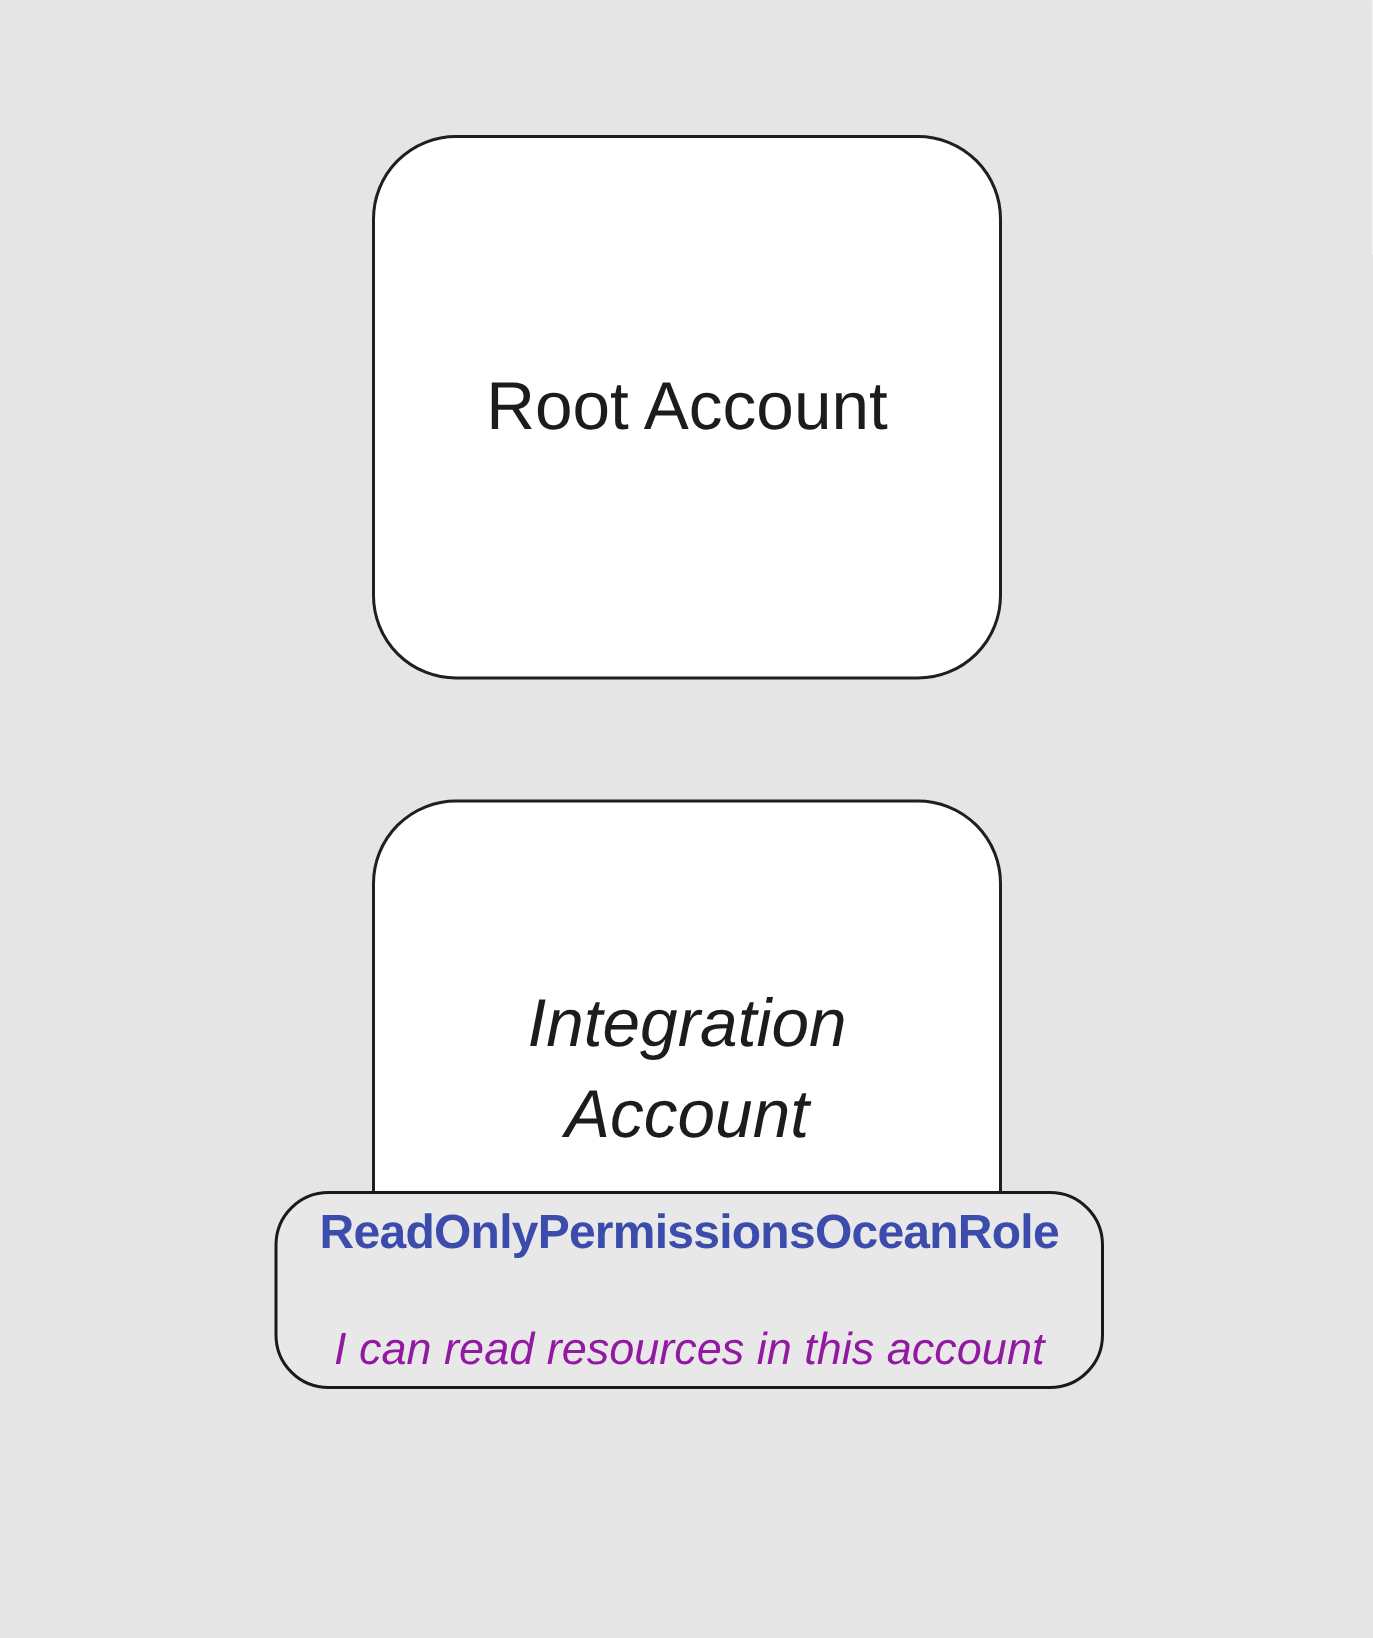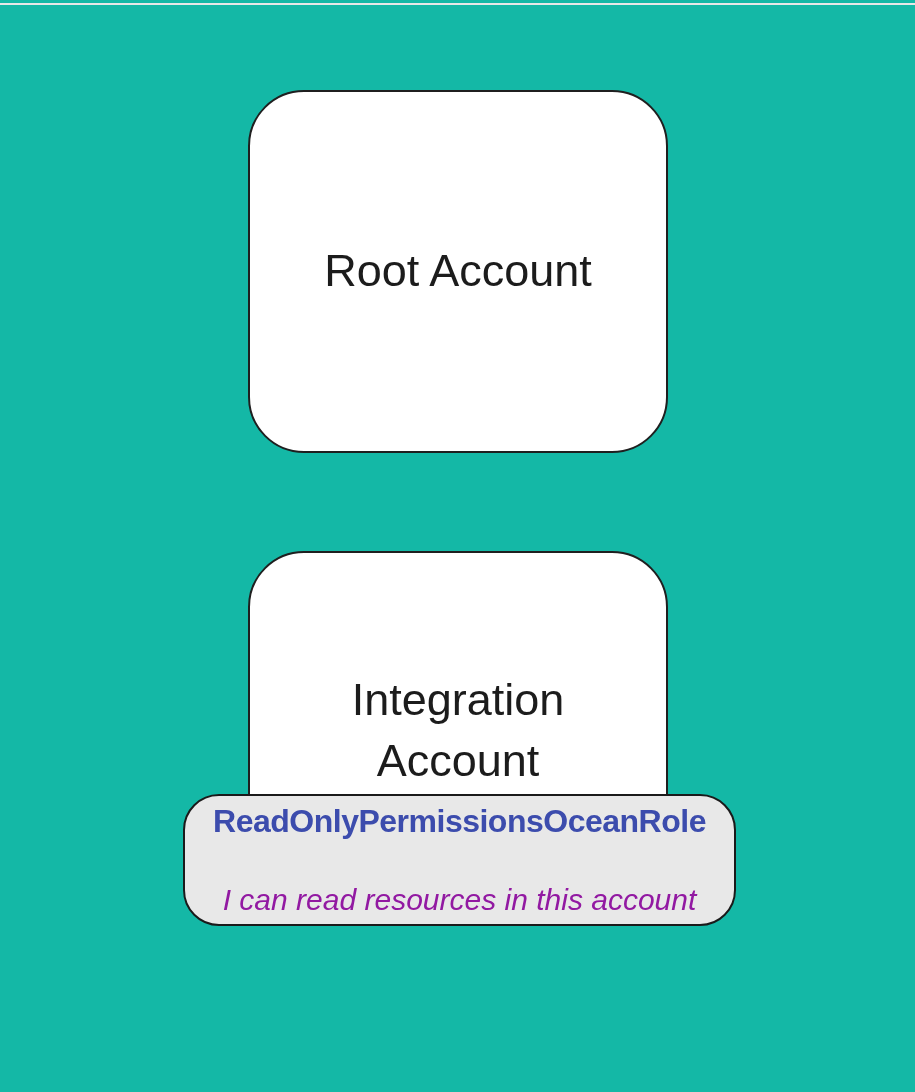"Root Account" .canvas { background: #14b8a6 -> #e5e5e5 }
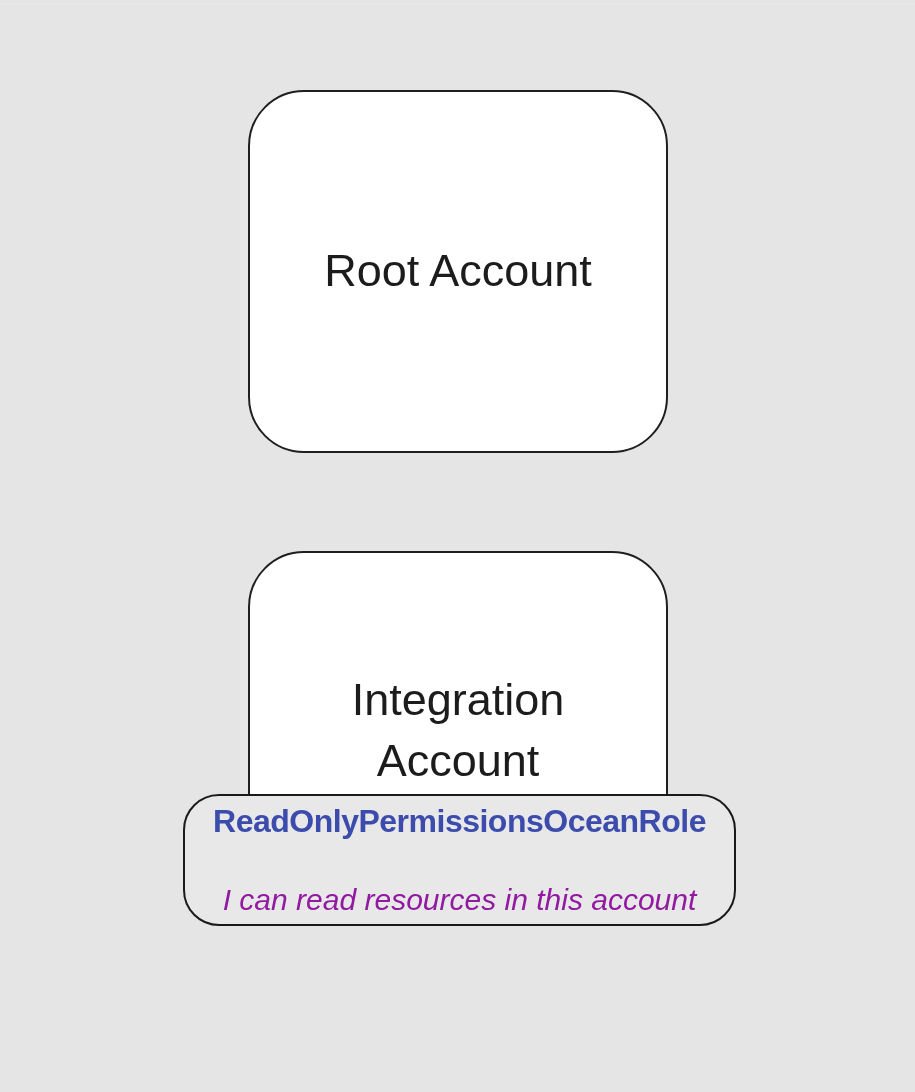"Integration Account" .account-box.integration { font-style: none -> italic; top: 551px -> 533px }
